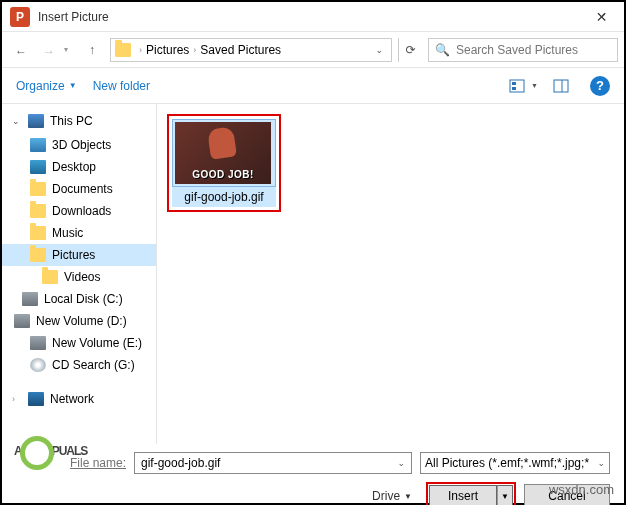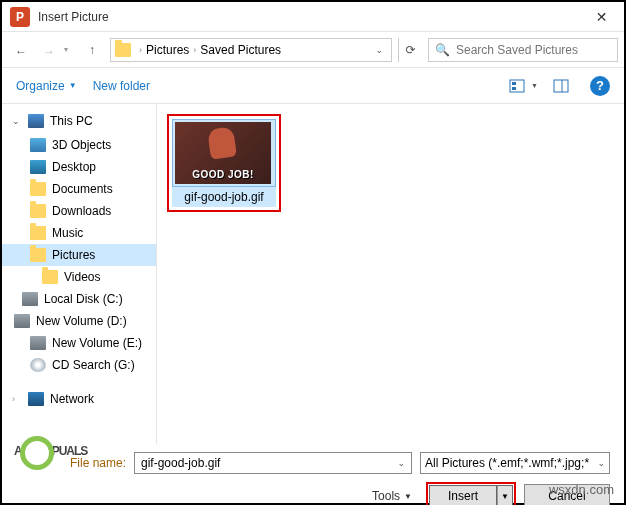"File name:" .row .lbl { color: #a16207 -> #737373; text-decoration: none -> underline }
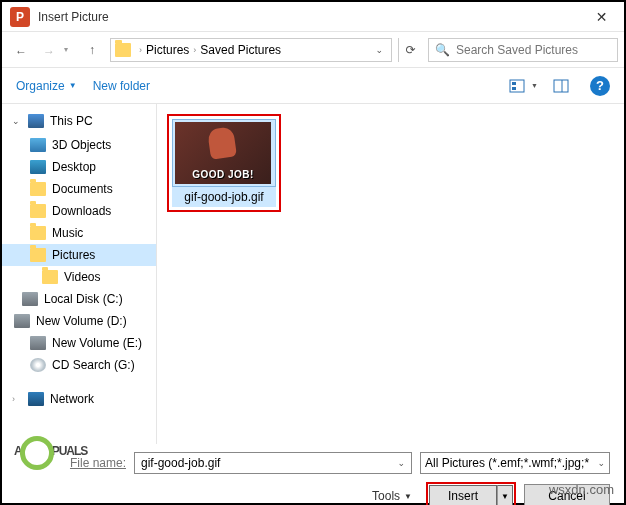"Tools" span { text: Tools -> Drive }
